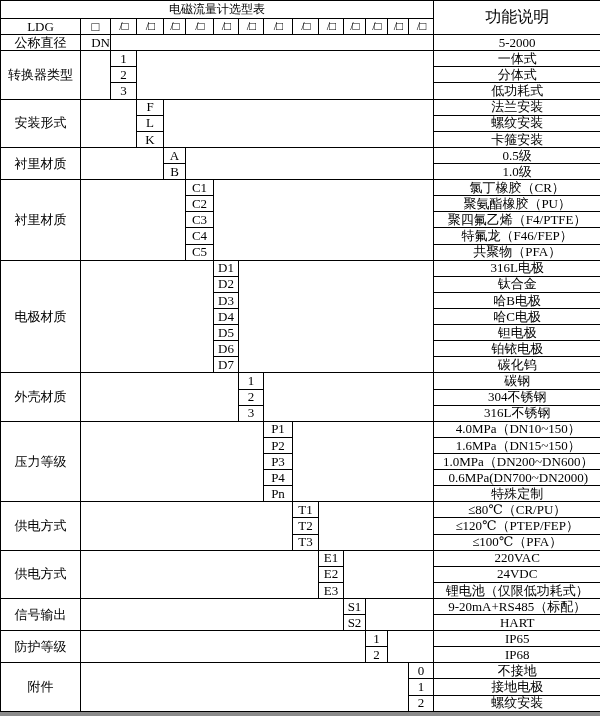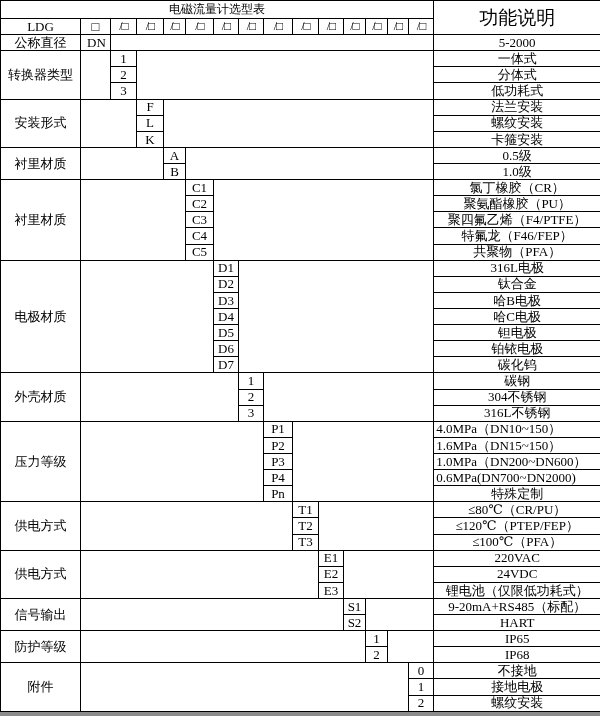"功能说明" #spec-table td.right-header { font-size: 19px -> 16px }
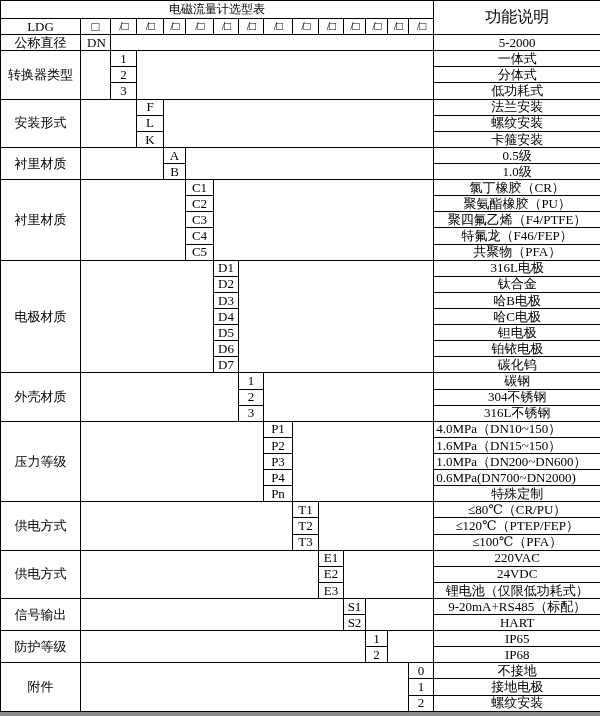"DN" #spec-table td.dn-cell { text-align: center -> right }
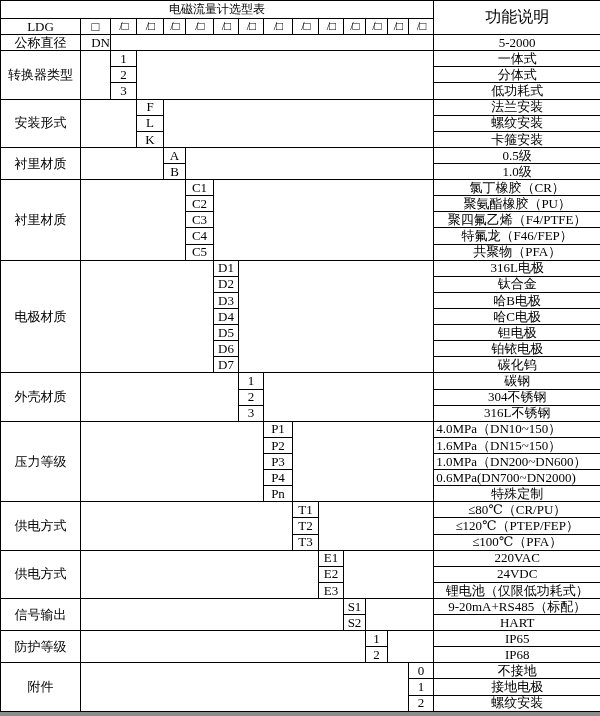"4.0MPa（DN10~150）" #spec-table td.desc-cell.align-left { text-align: left -> center }
